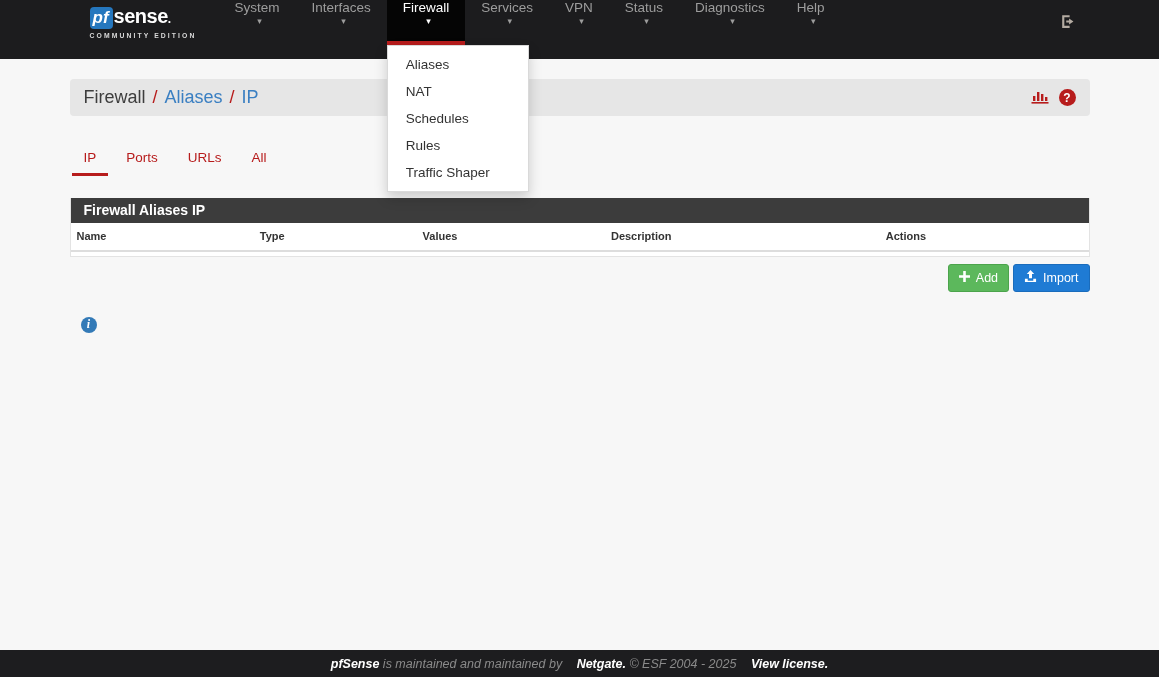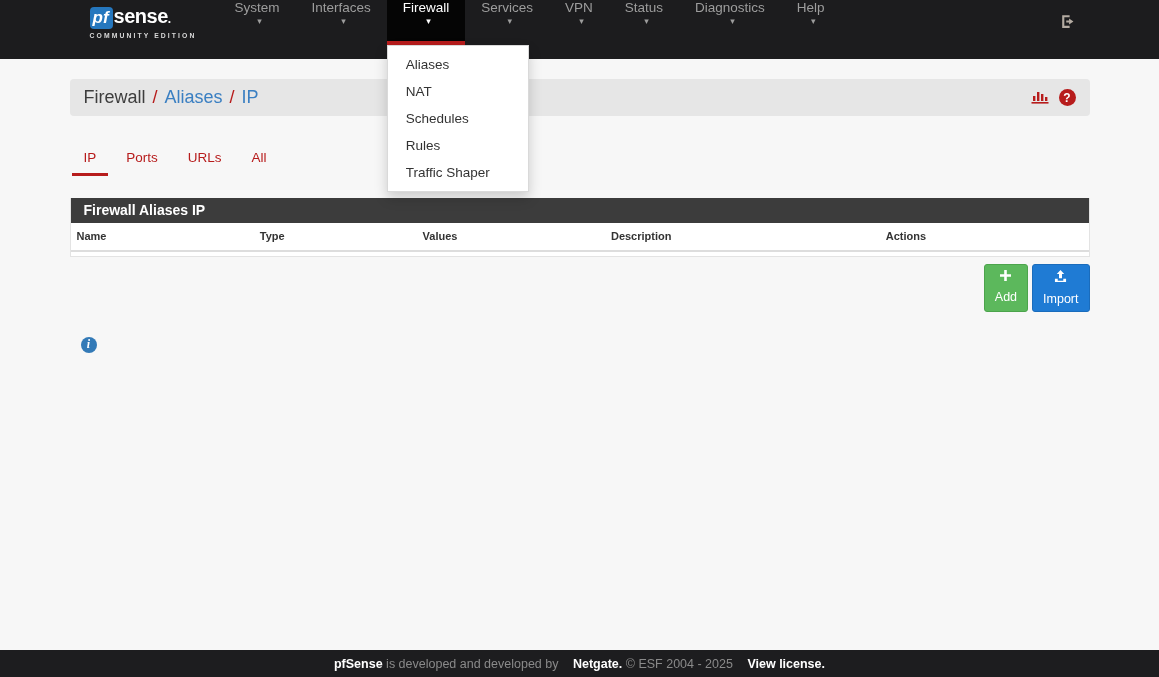"Add" .btn { flex-direction: column -> none }
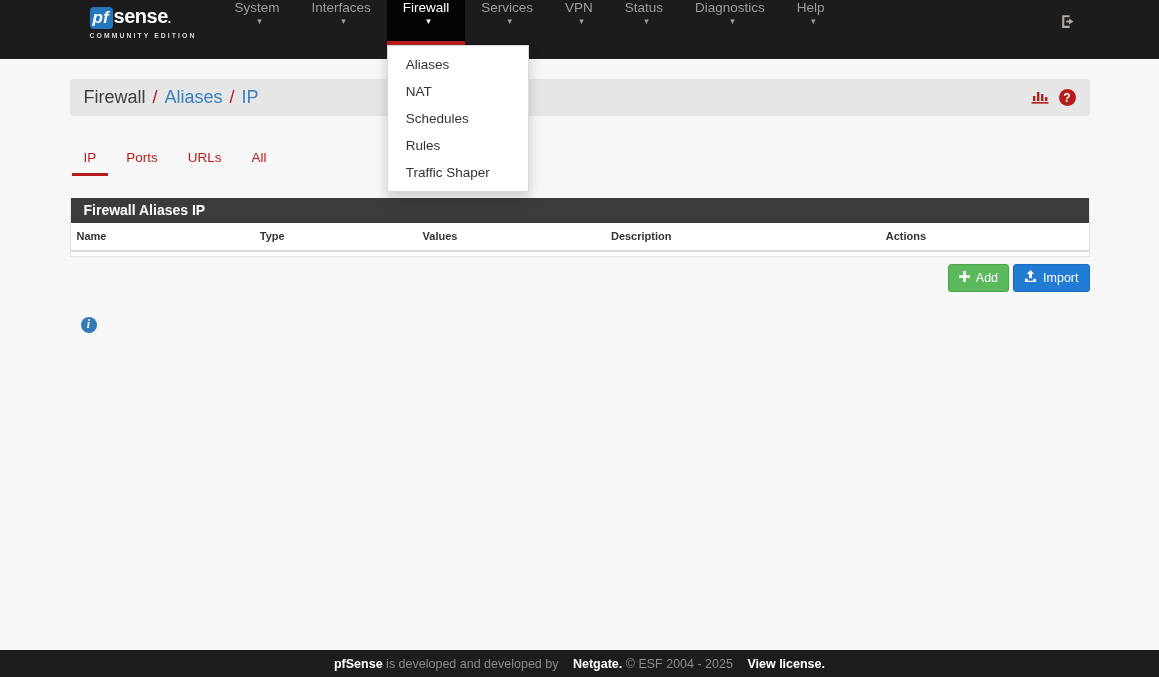"pfSense" .footer { font-style: none -> italic }
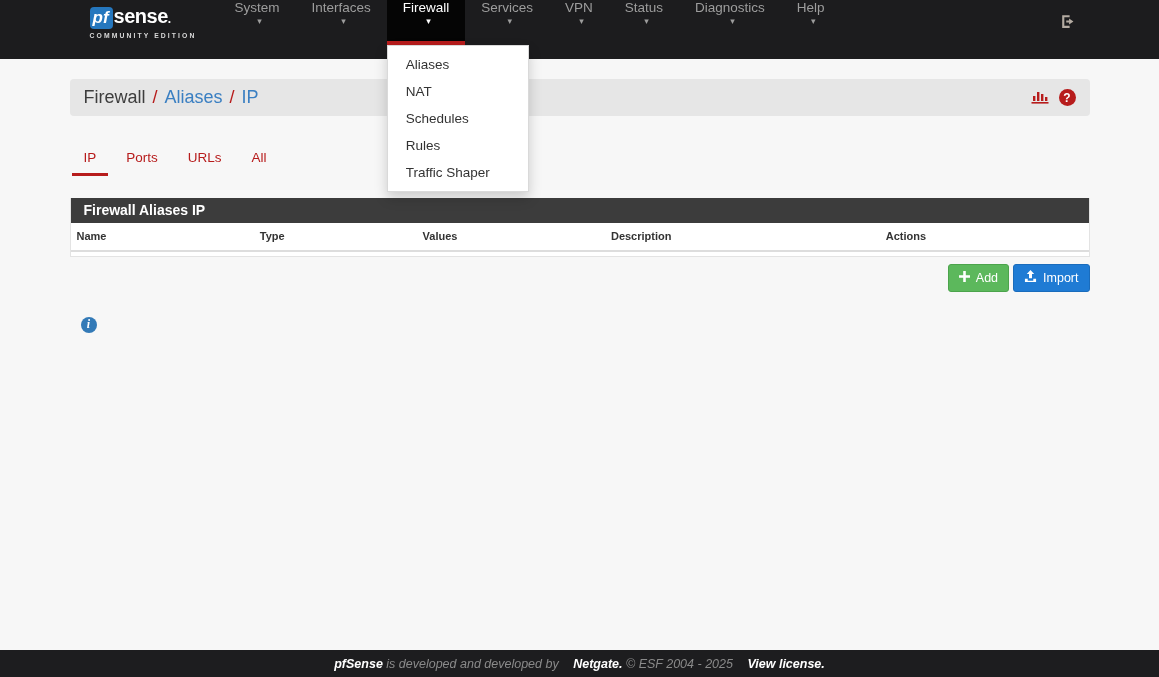"is developed and developed by" span { text: developed and developed -> maintained and maintained }
